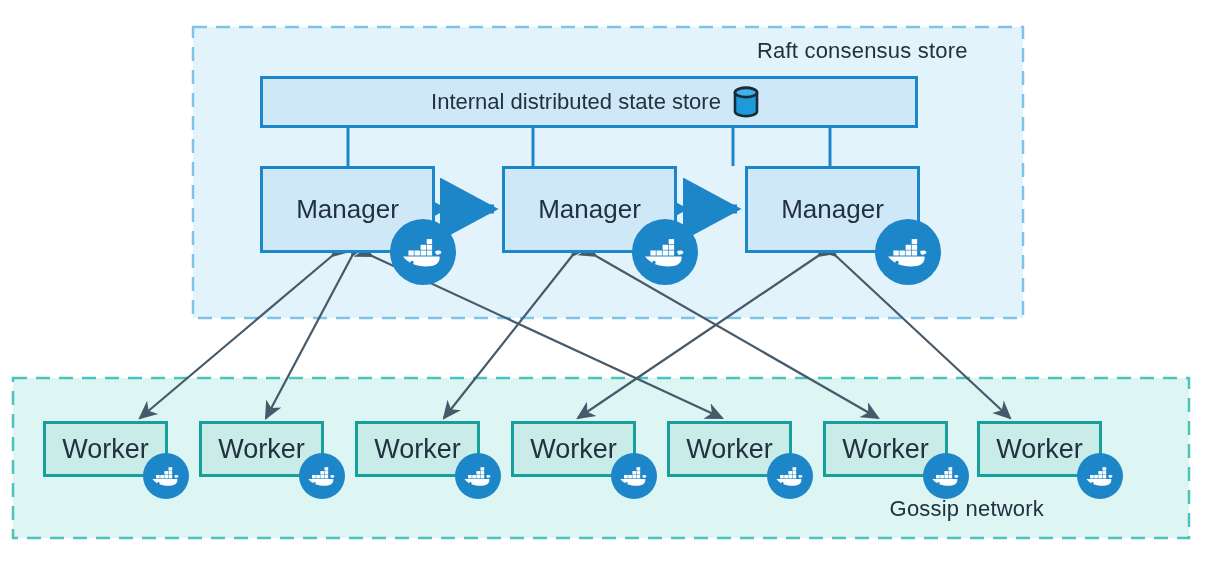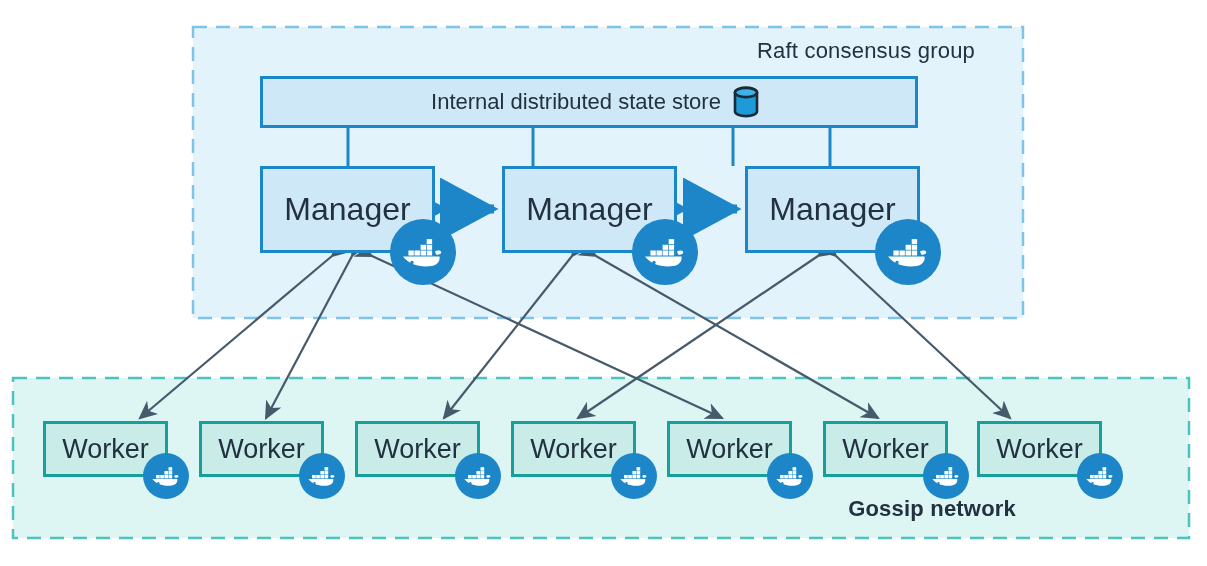"Raft consensus group" div.grp-label { text: group -> store }
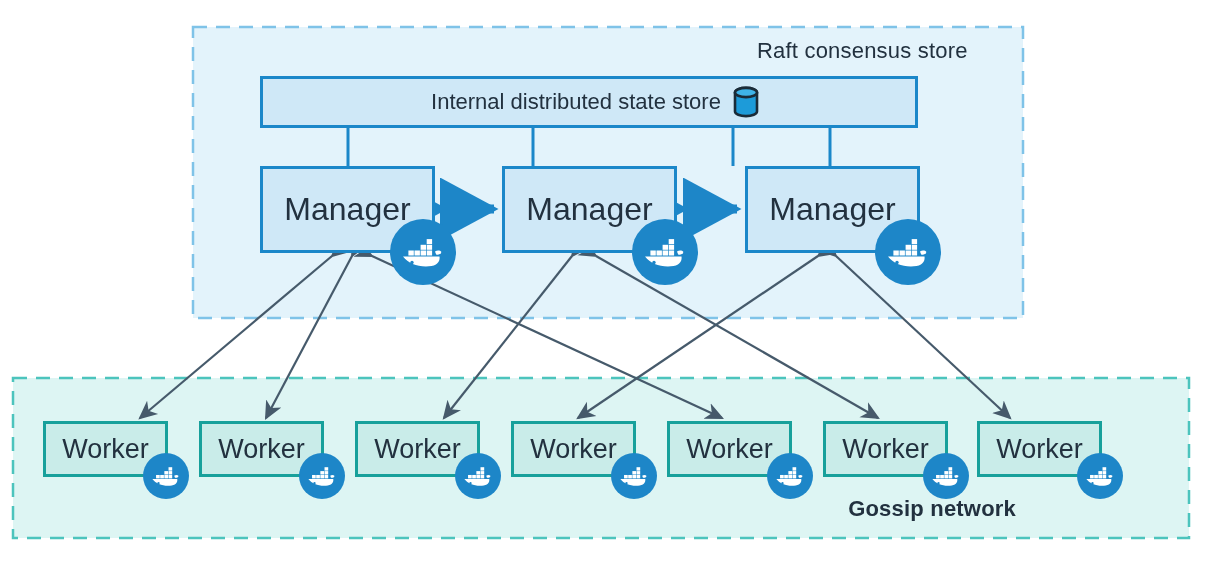"Manager" .manager-box .node-label { font-size: 32px -> 26px }
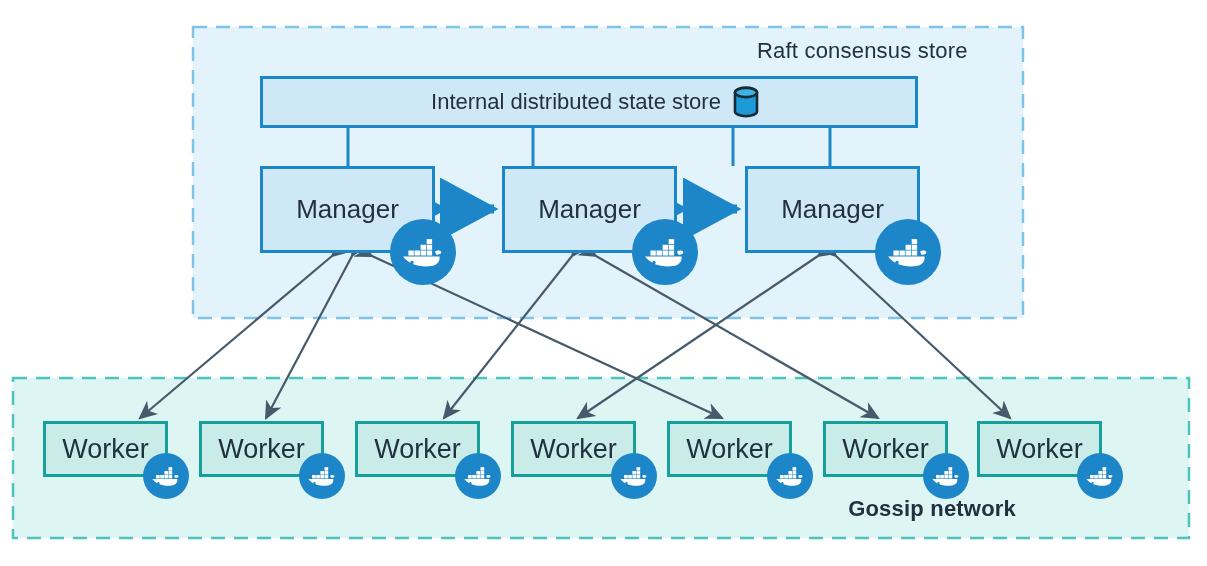"Gossip network" div.grp-label { font-weight: bold -> none; left: 1016px -> 1044px }
